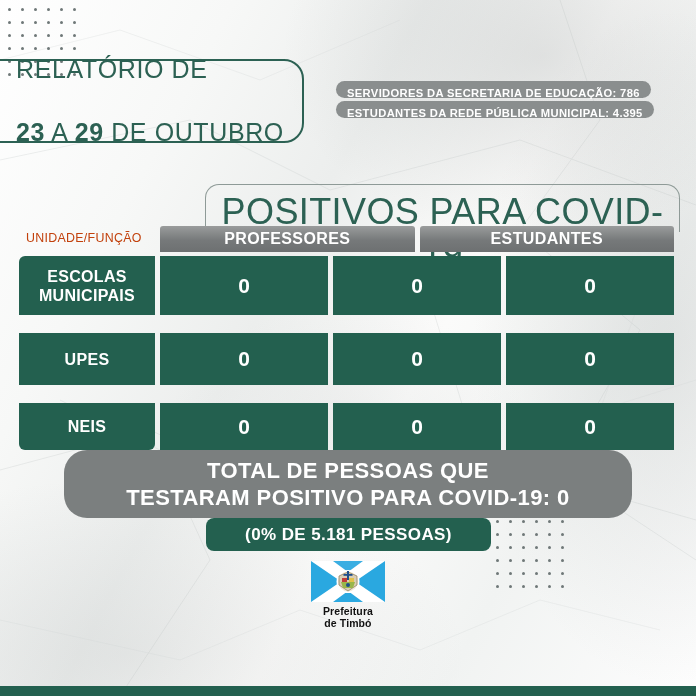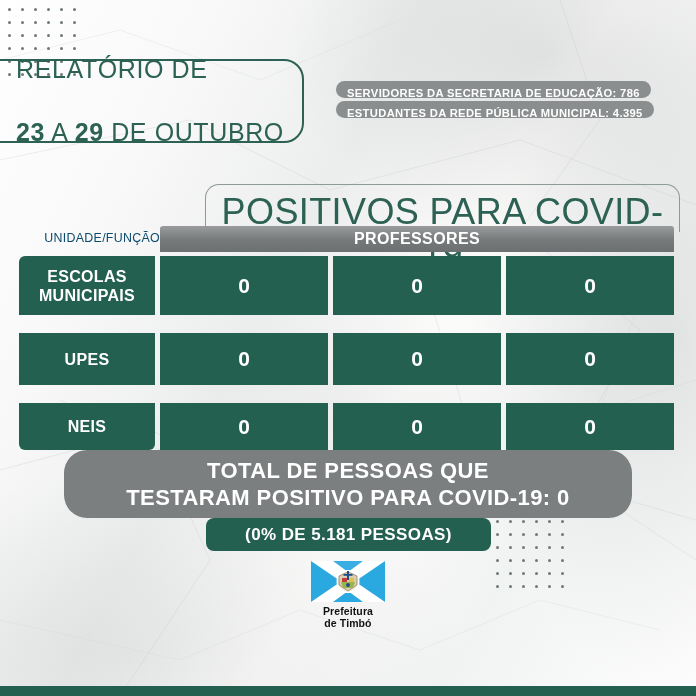"UNIDADE/FUNÇÃO" #unit-label { color: #0c4a6e -> #c2410c; text-align: right -> left }
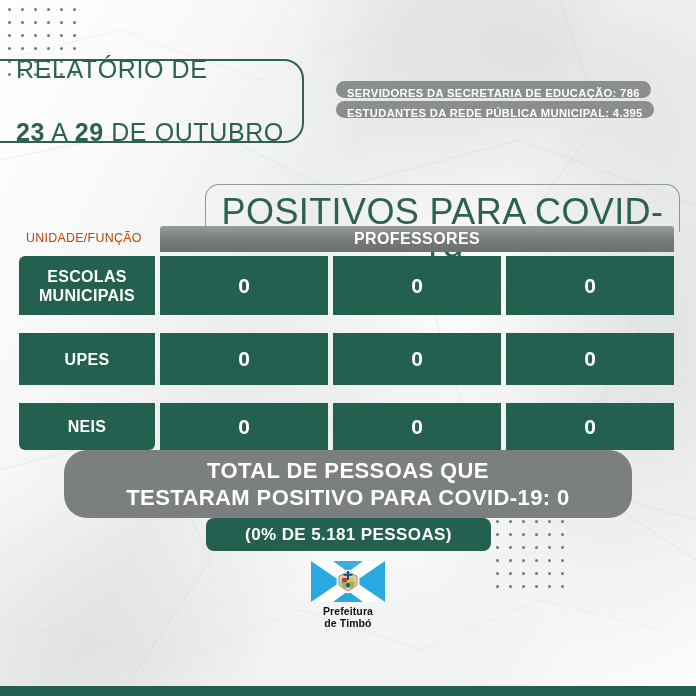"ESTUDANTES" div.th { html: none -> <div>ESTUDANTES</div> }
